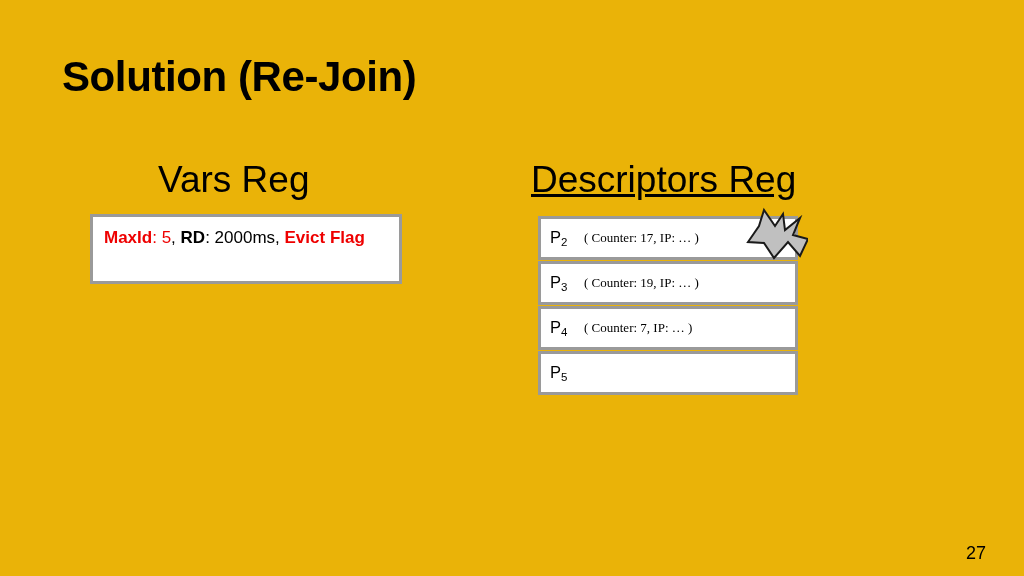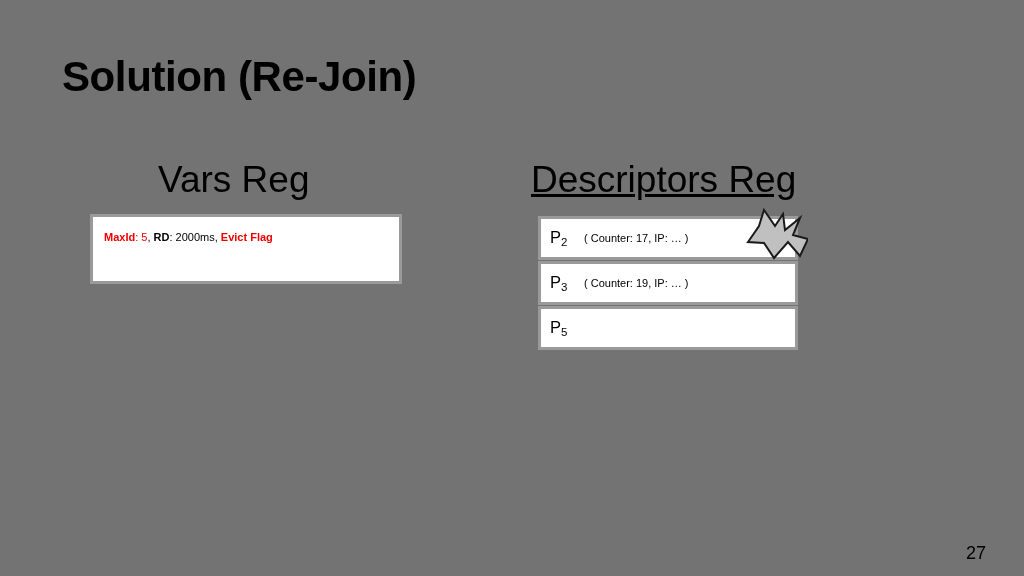"Solution (Re-Join)" #slide { background: #737373 -> #eab308 }
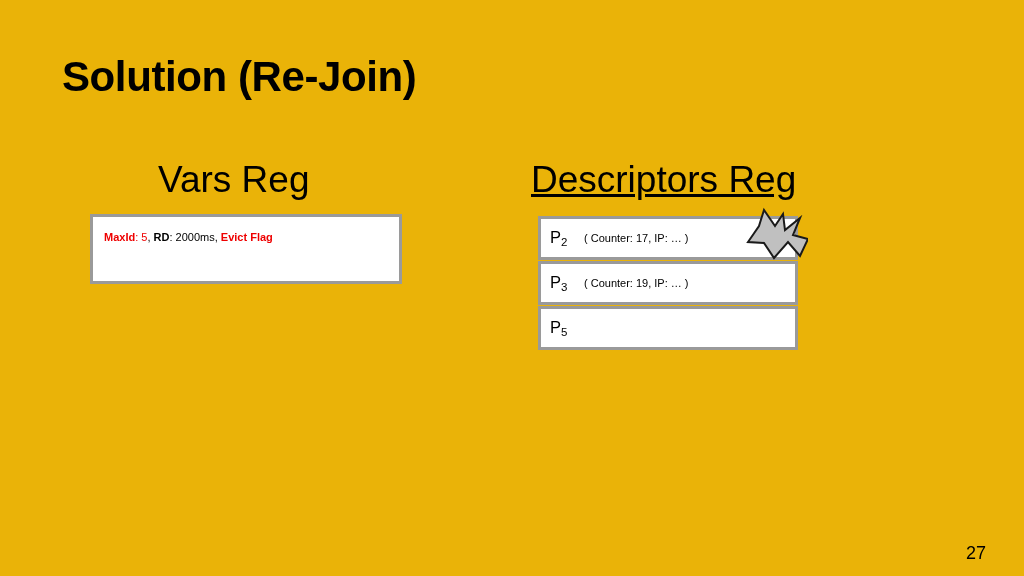"MaxId: 5, RD: 2000ms, Evict" #vars-box-text { font-size: 11px -> 17px }
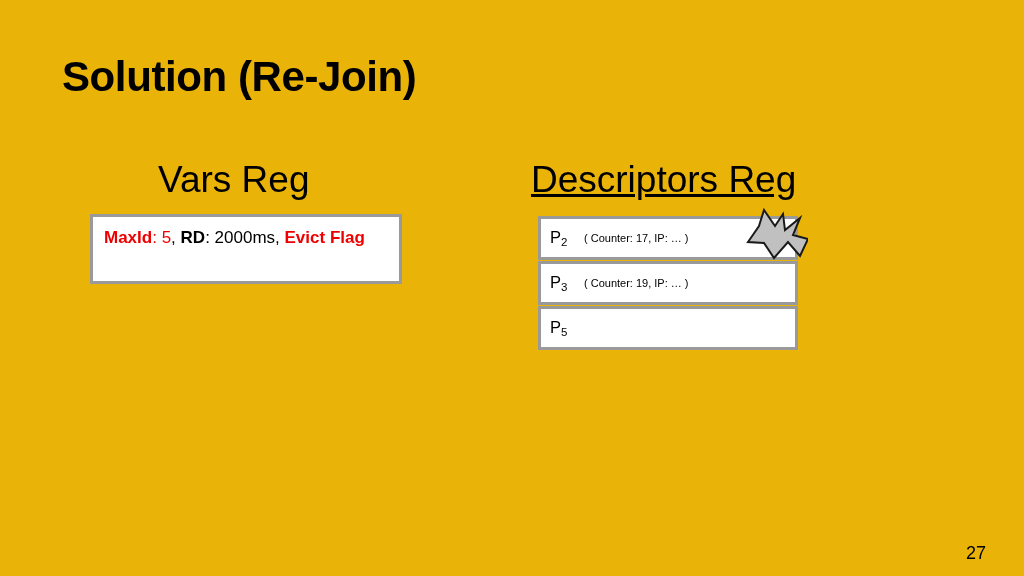"( Counter: 17, IP: …" .desc-text { font-family: none -> Liberation Serif, serif; font-size: 11px -> 13px }
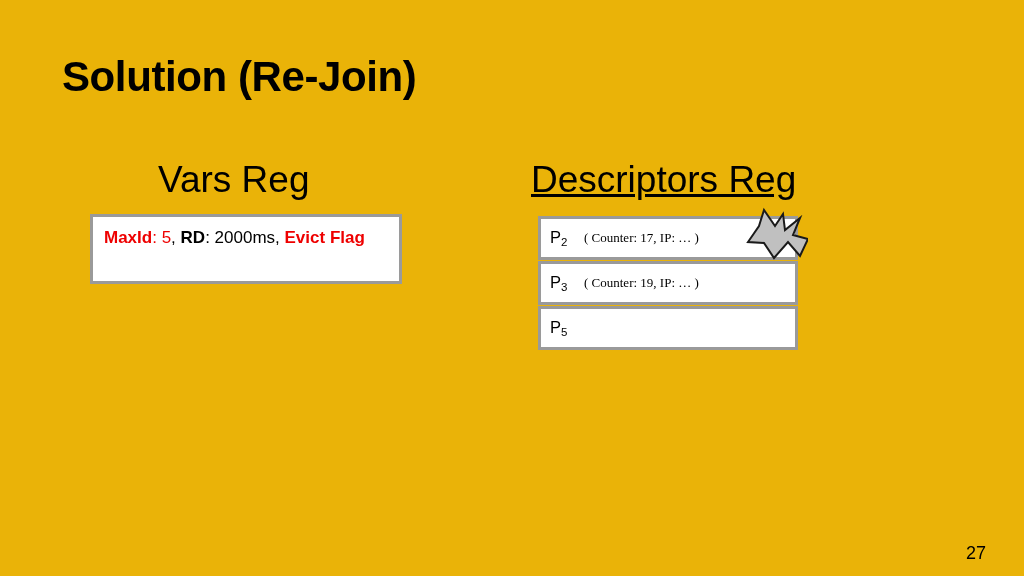"P4" div.desc-row { html: none -> <div> <div> <span> <span>P</span><sub>4</sub> </span> <span>( Counter: 7, IP: … )</span> </div> </div> }
